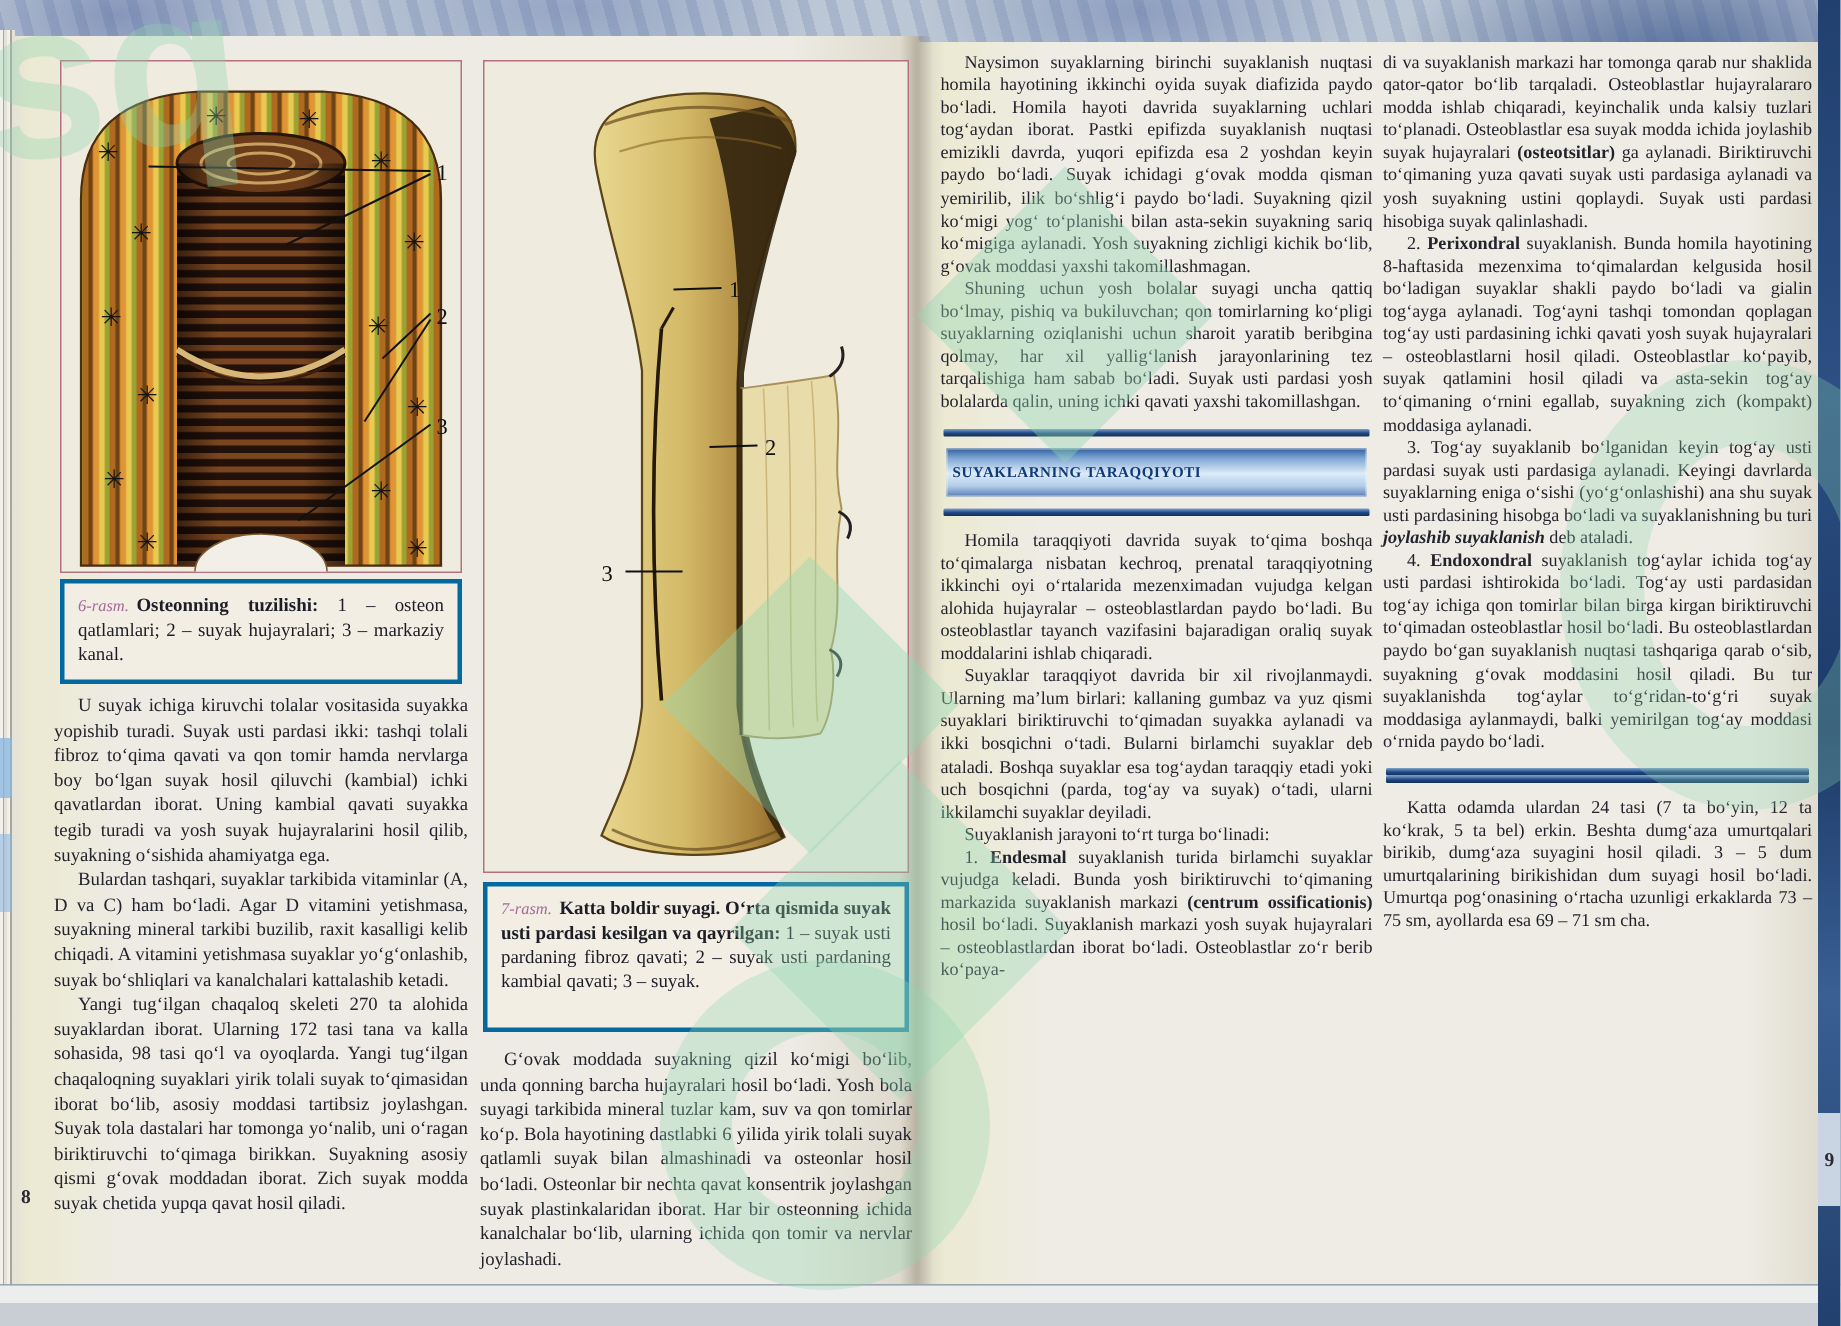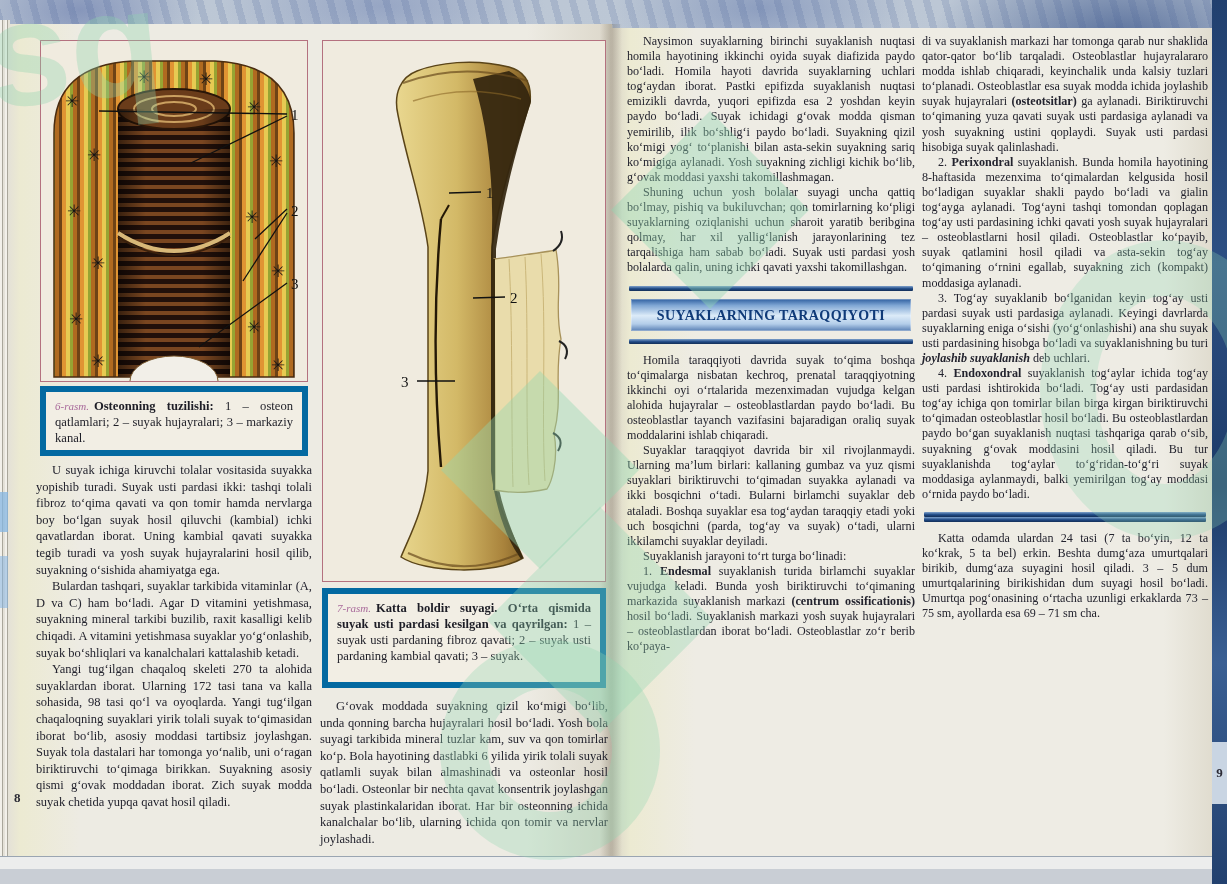"SUYAKLARNING TARAQQIYOTI" .sec-header .band { font-size: 14px -> 10px; text-align: center -> none }
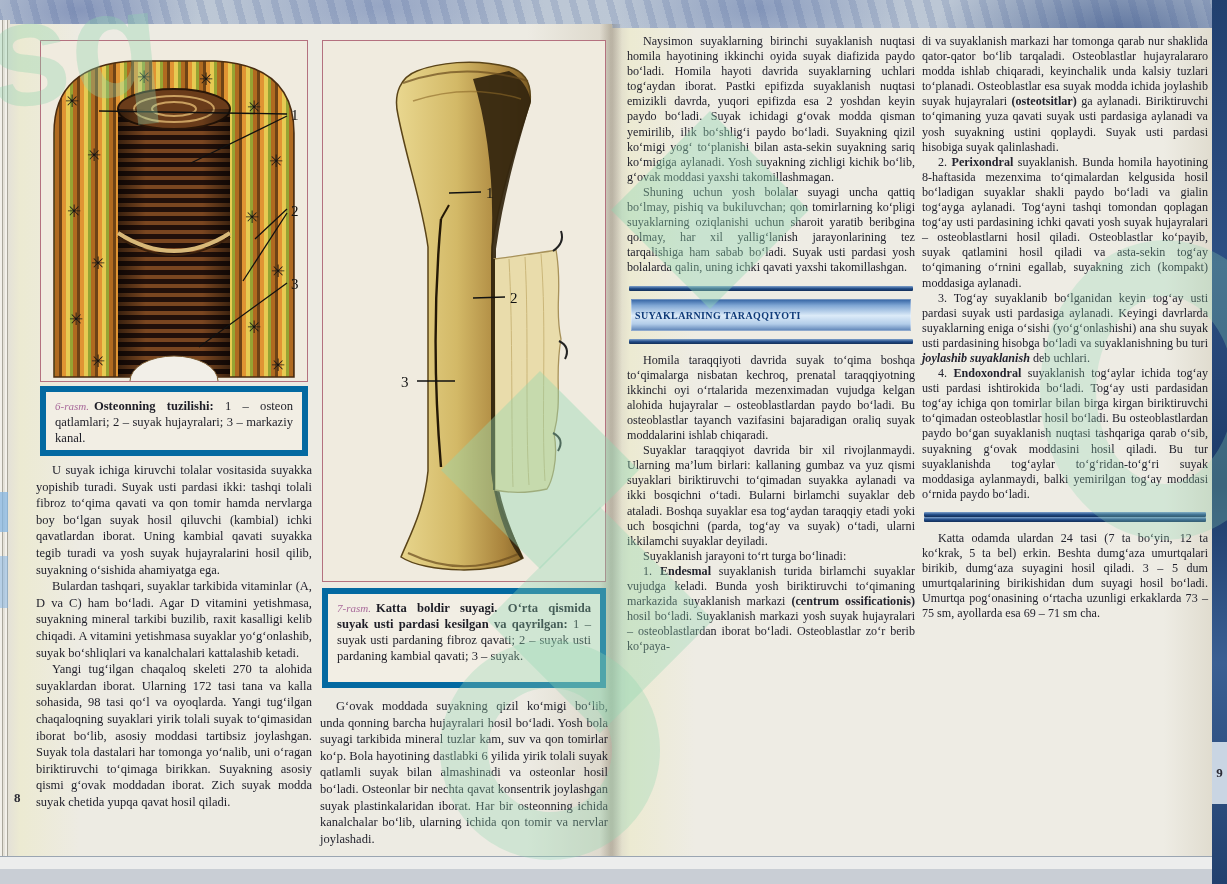"deb uchlari." span { text: uchlari -> ataladi }
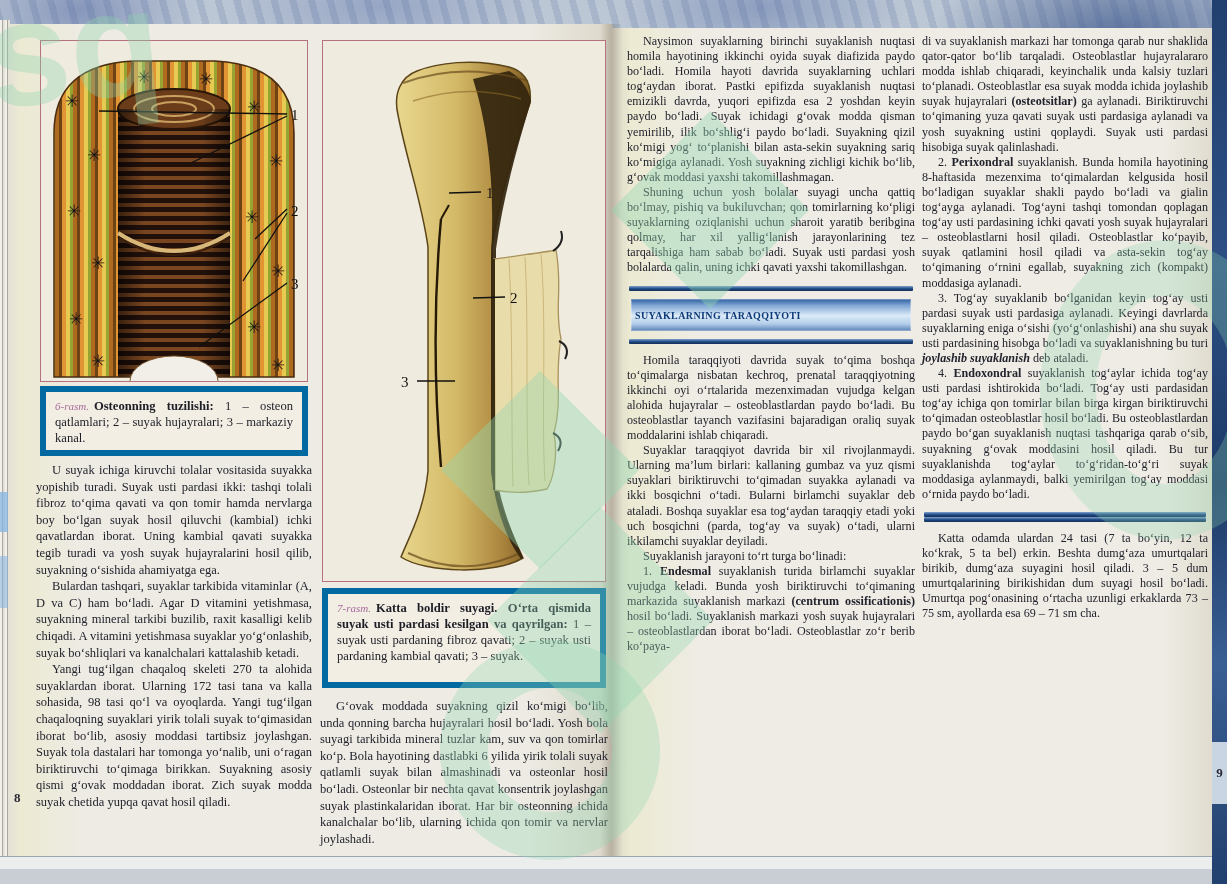"6-rasm. Osteonning tuzilishi: 1 –" .capbox { border: 6px solid #0369a1 -> 3px solid #0369a1 }
